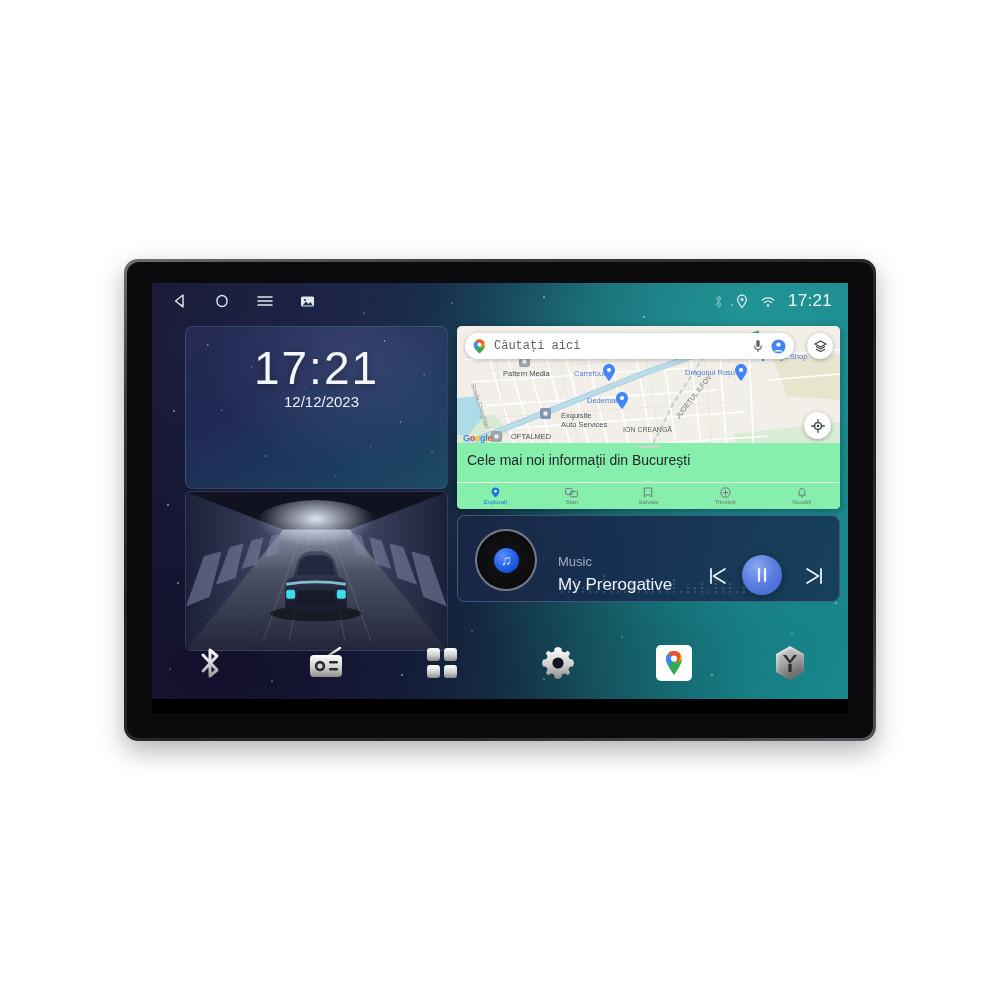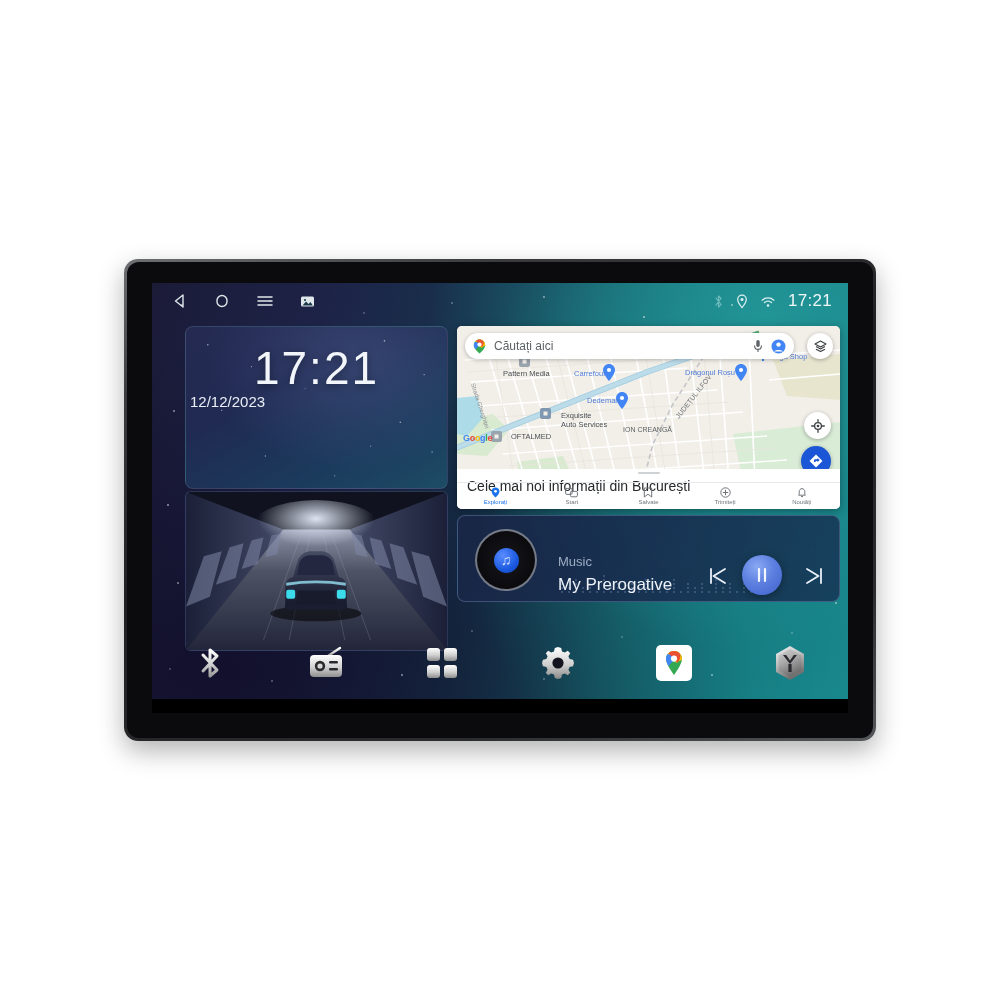"Căutați aici" #map-search .ph { font-family: none -> Liberation Mono, monospace }
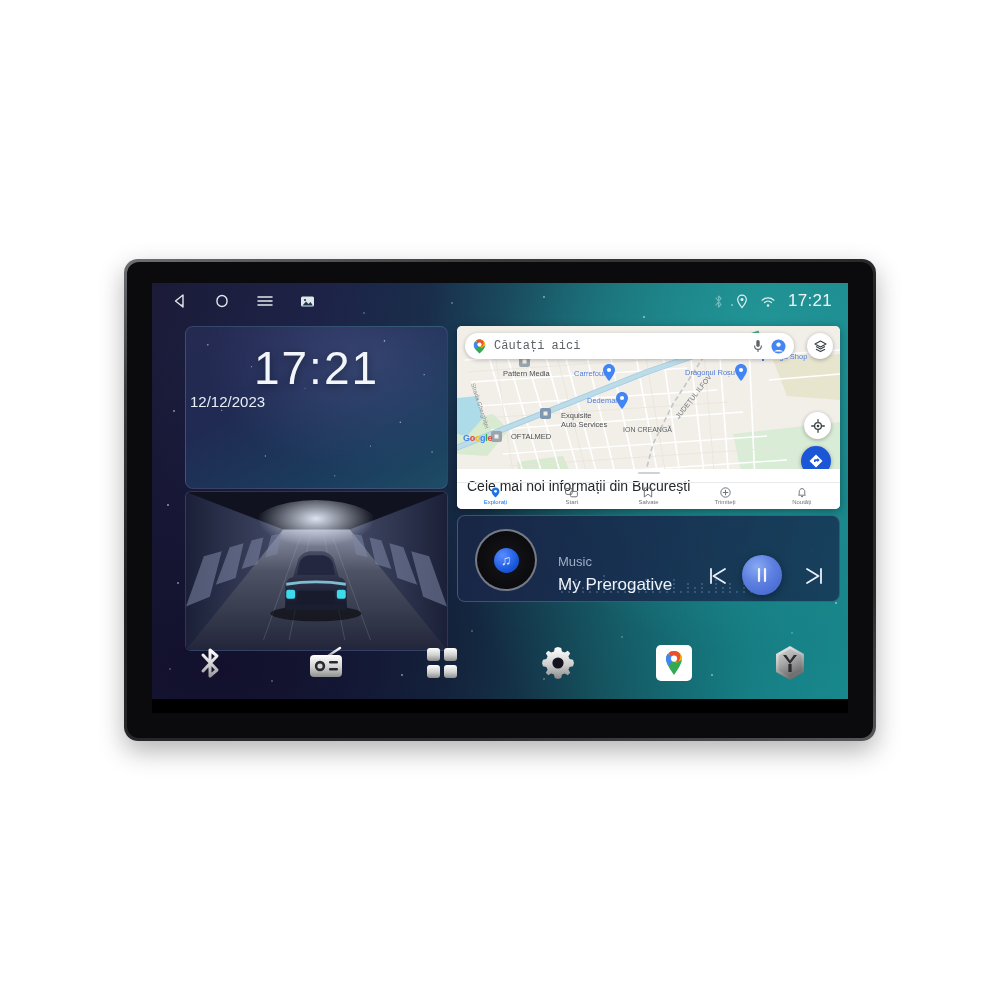"12/12/2023" #clock-widget .date { left: 4px -> 10px; text-align: left -> center }
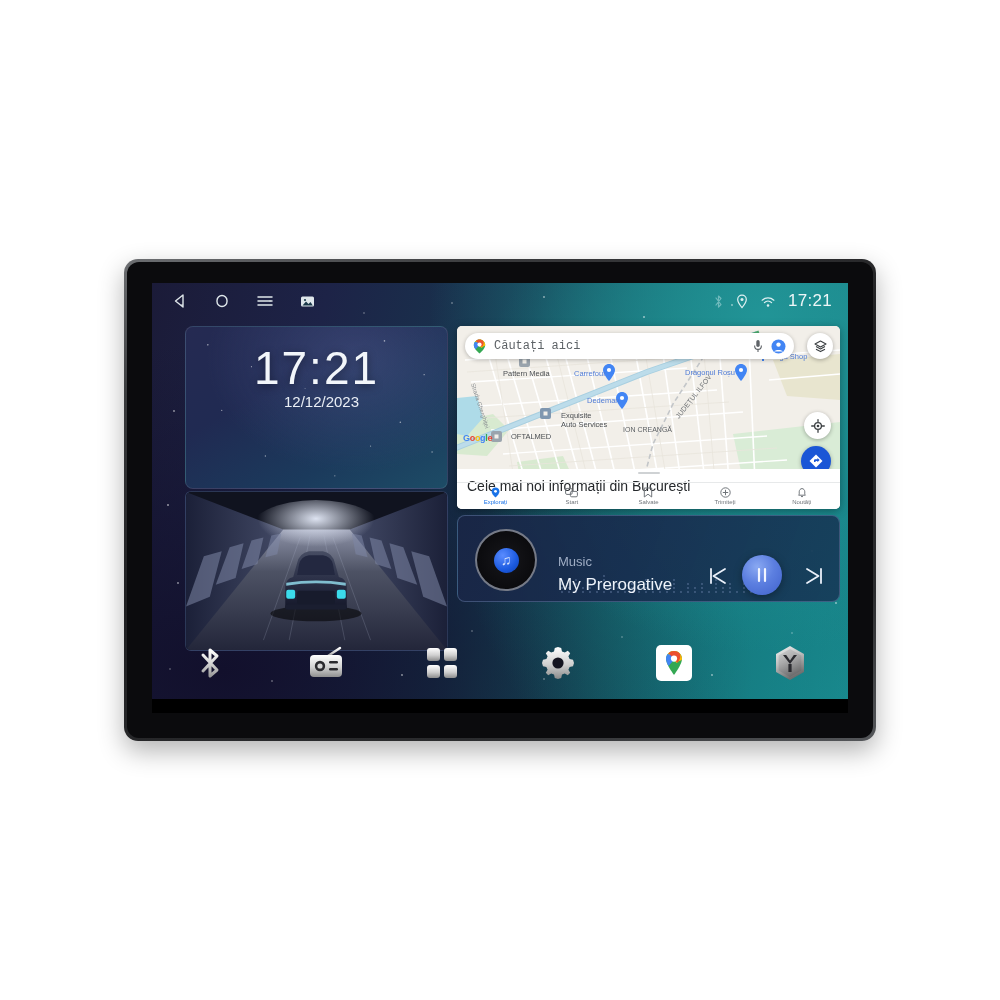"Cele mai noi informații din" #map-sheet { background: #ffffff -> #86efac; height: 40px -> 66px }
